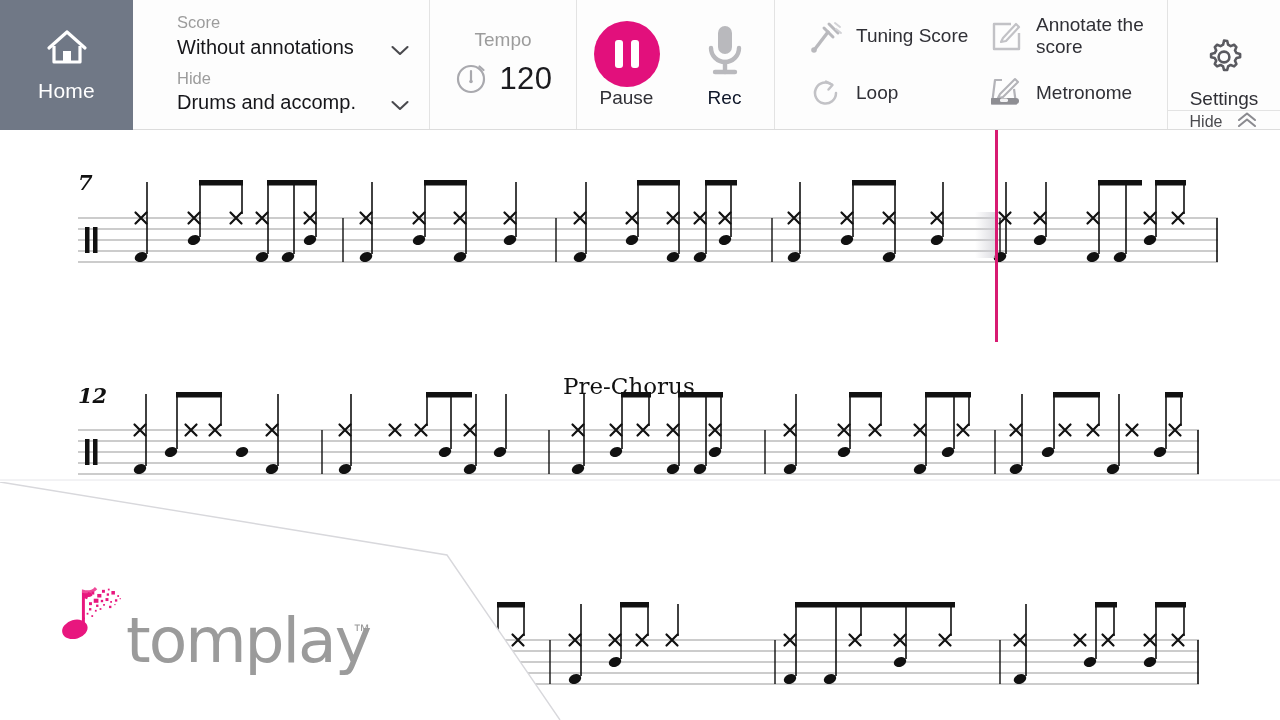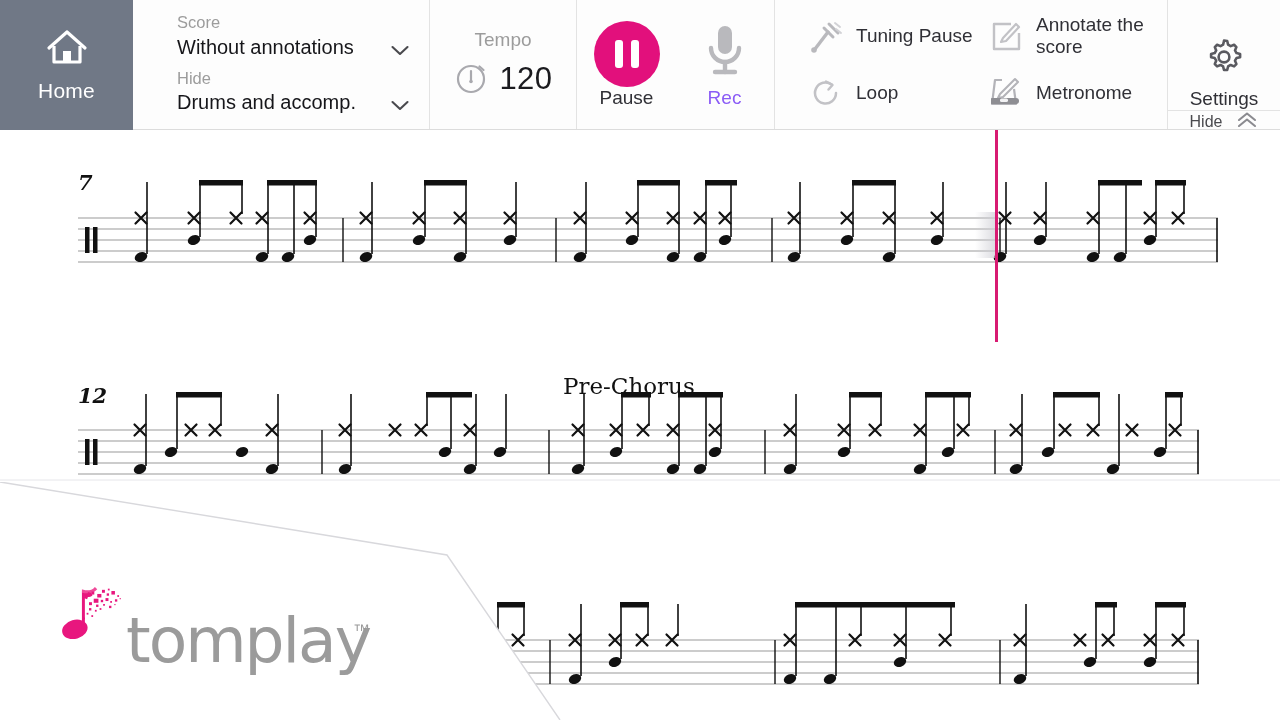"Tuning Pause" span.tx { text: Pause -> Score }
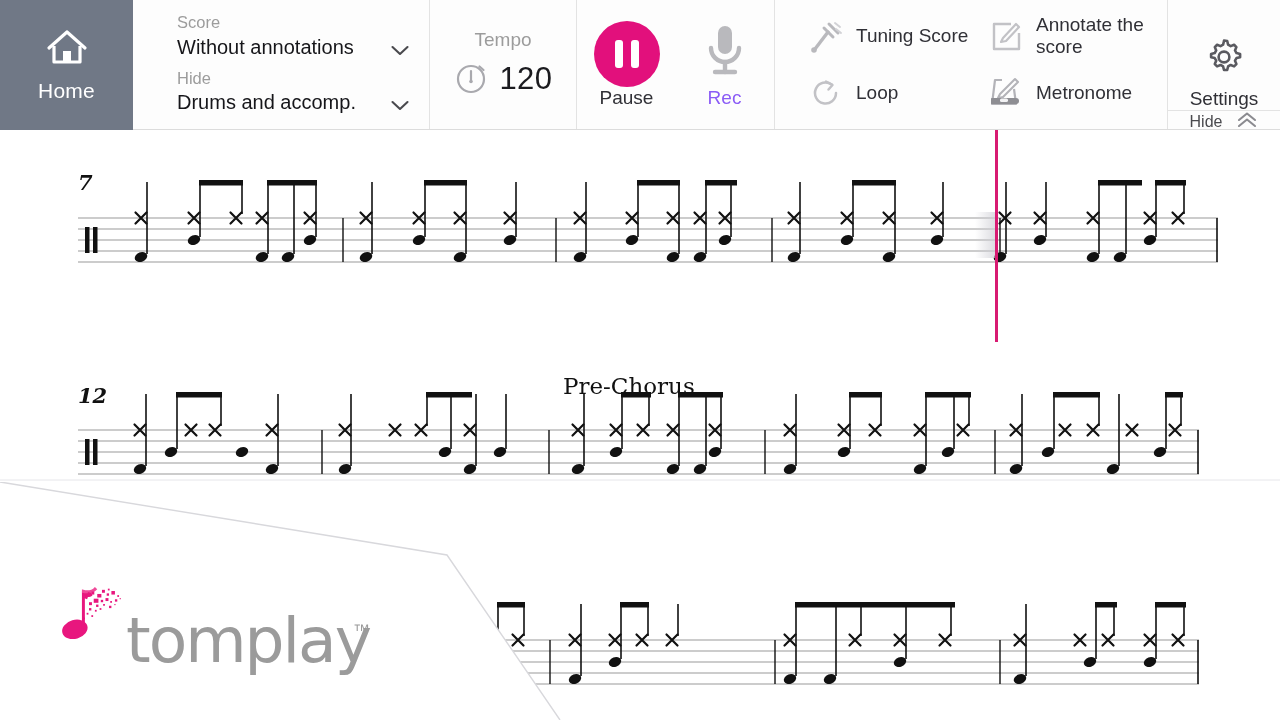"Rec" .tp-label.muted { color: #8b5cf6 -> #0f172a }
